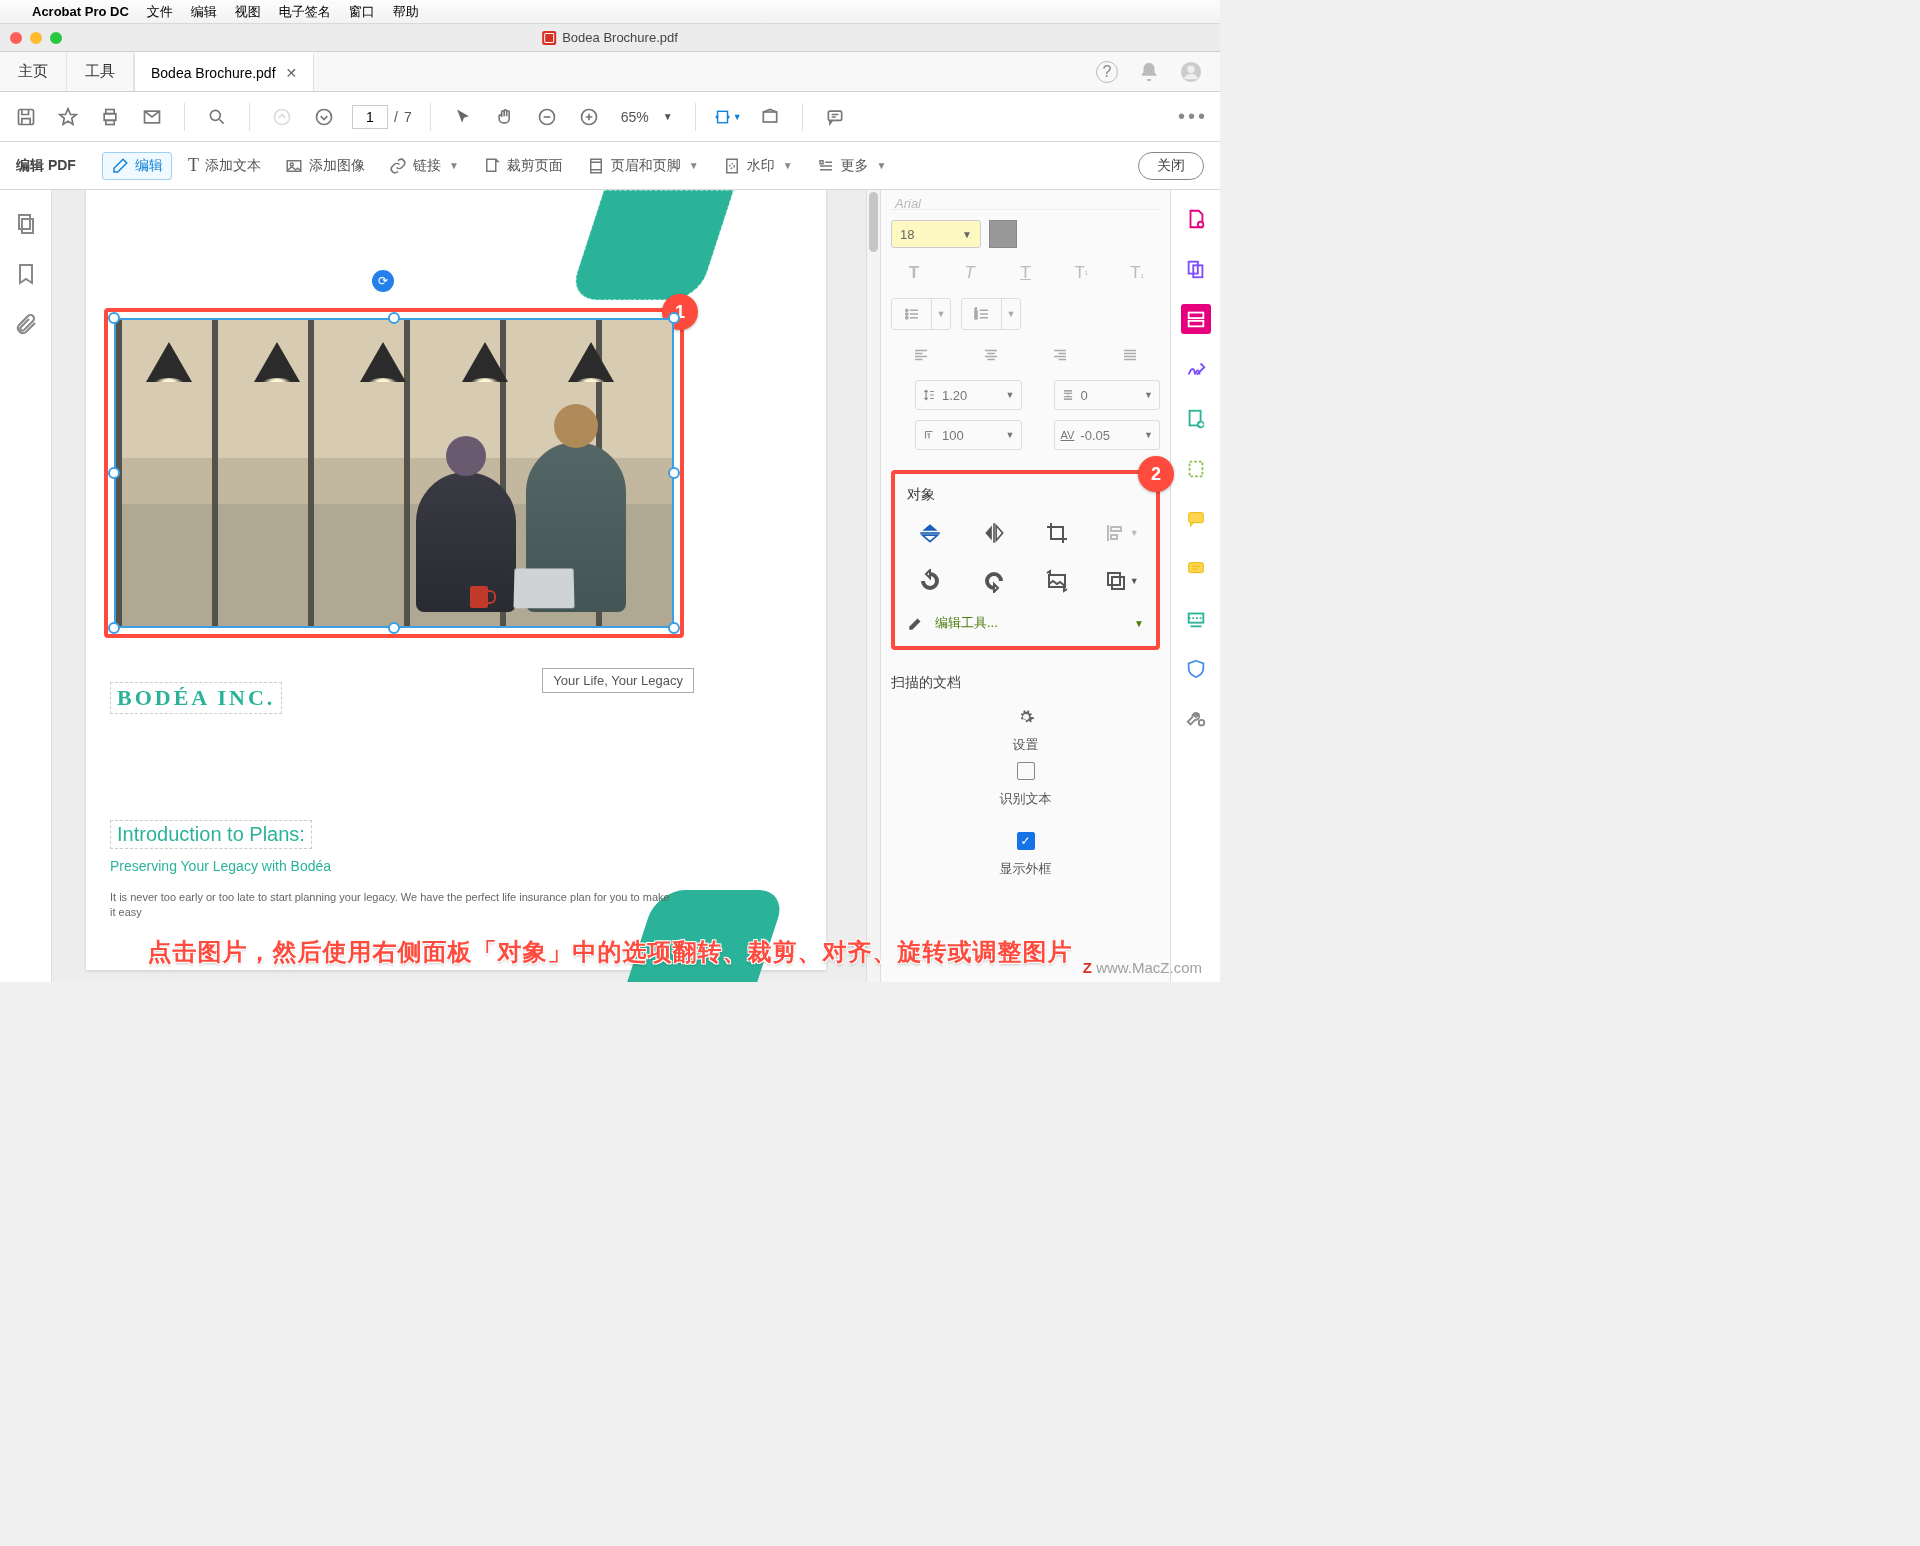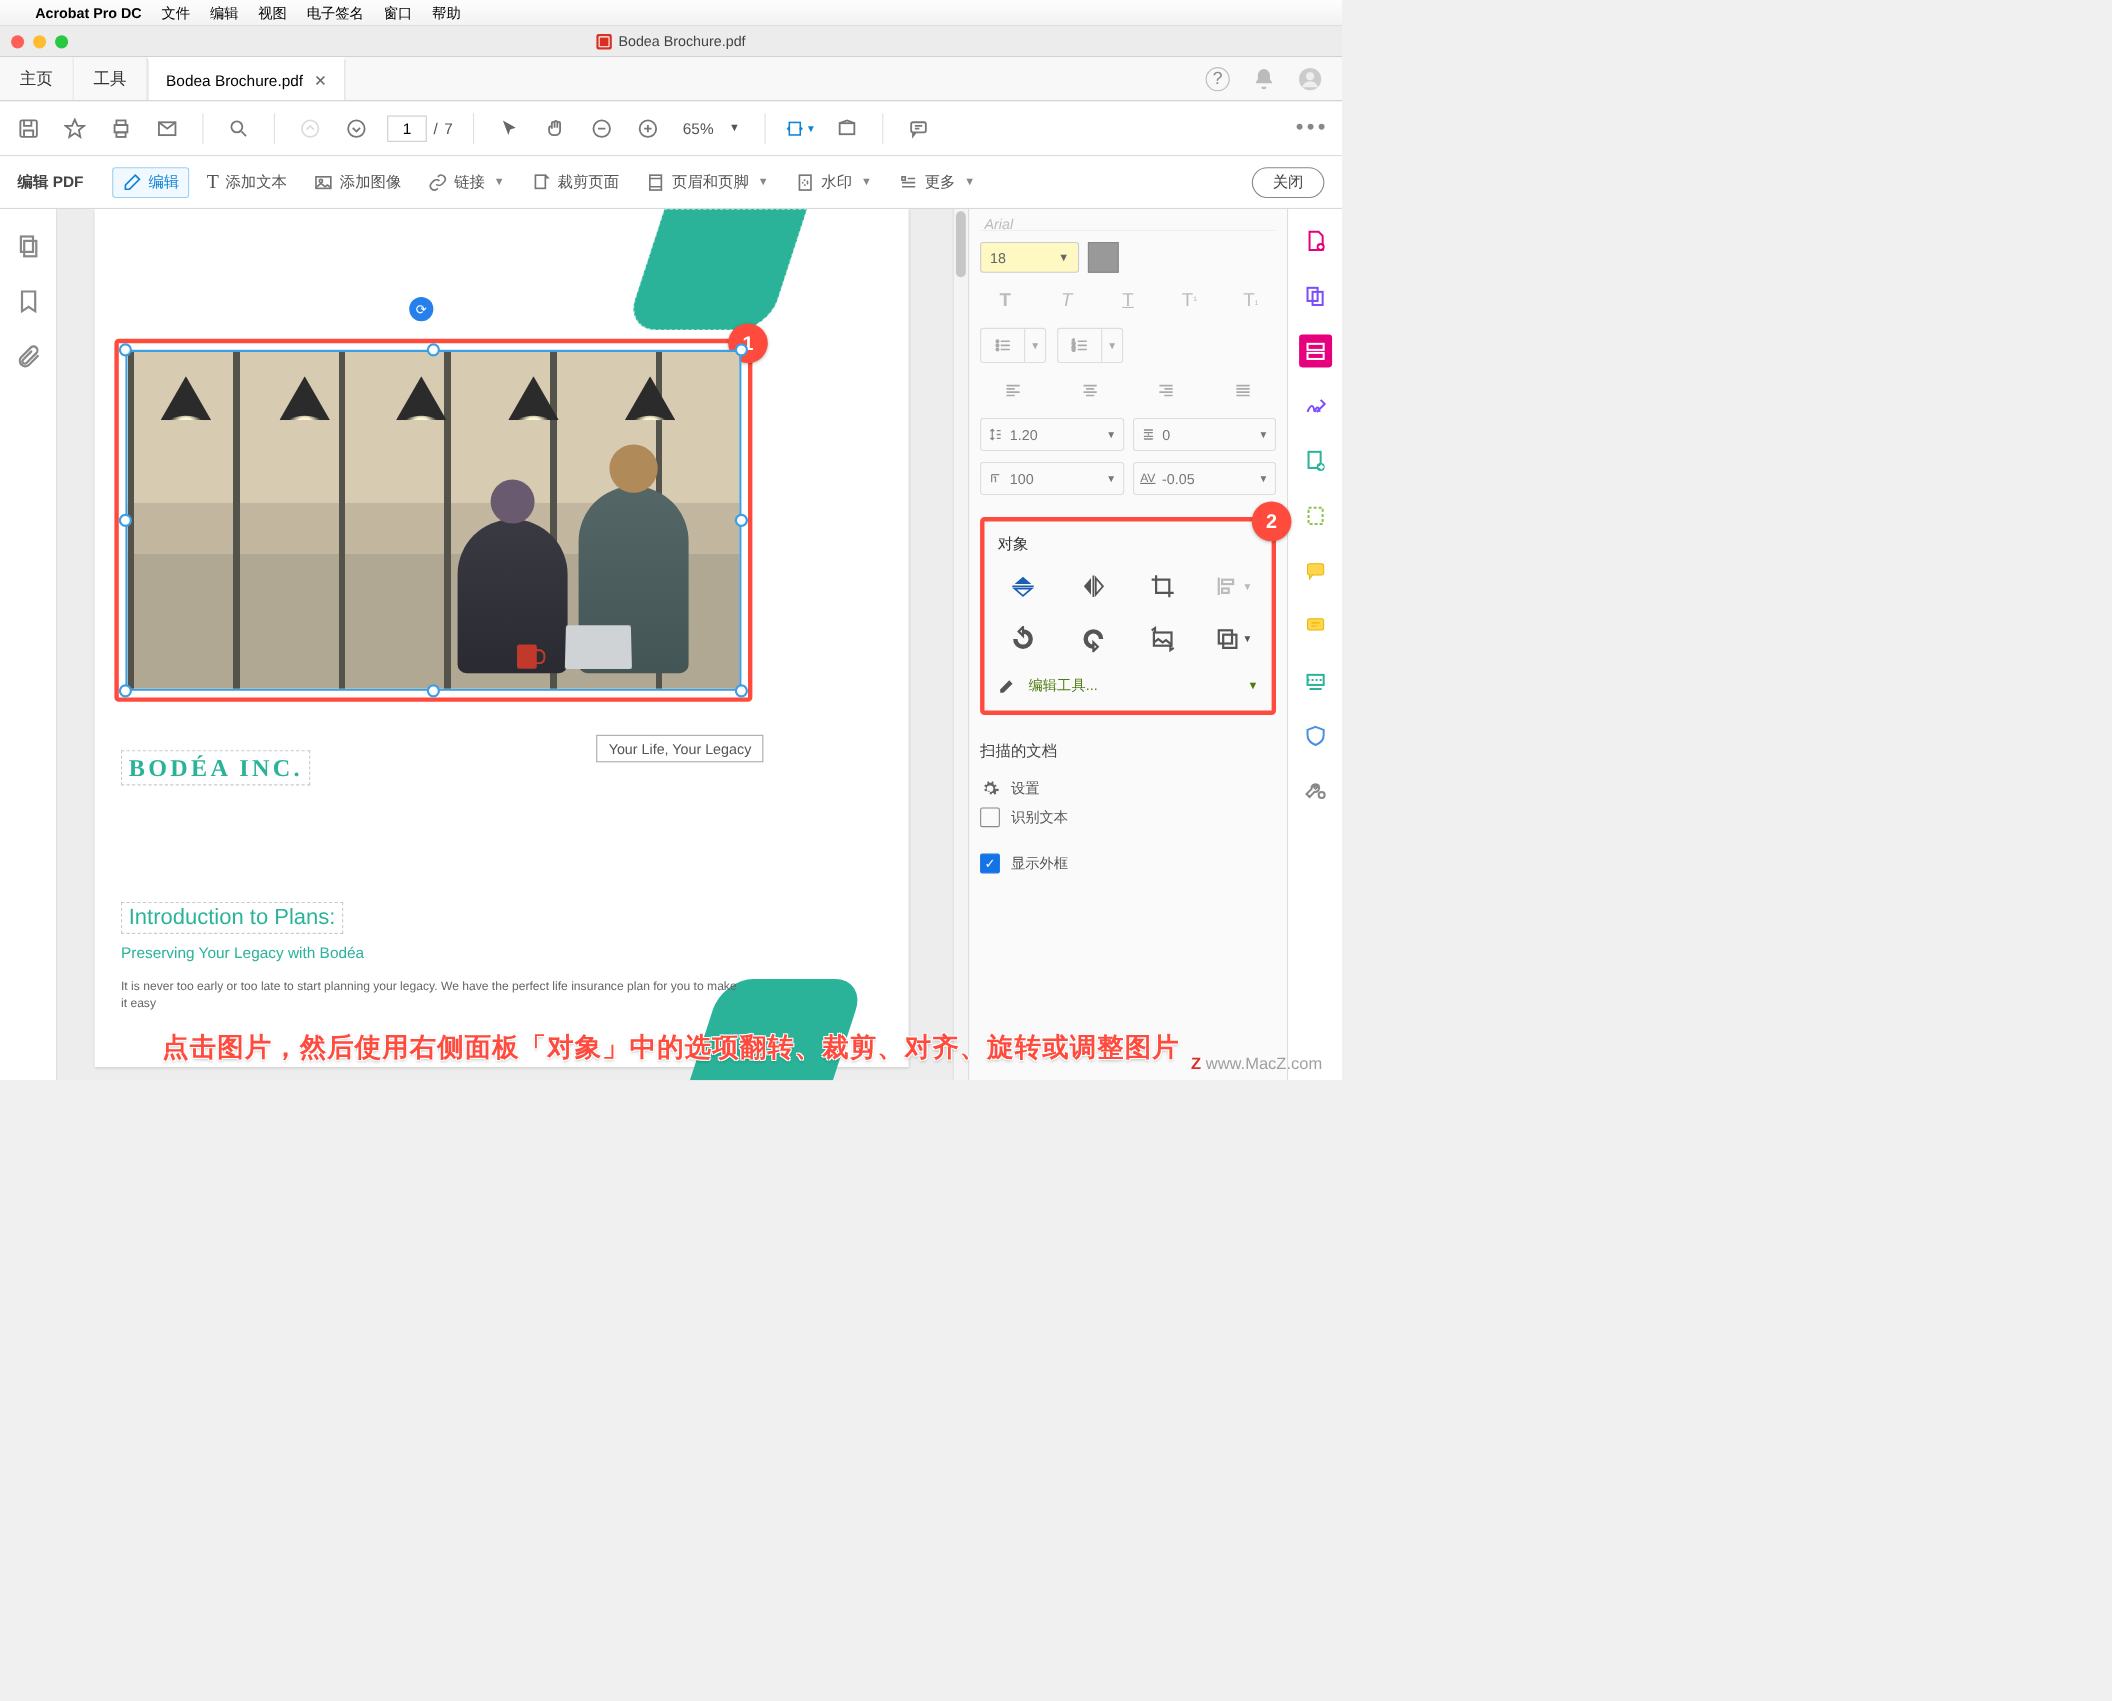"1.20" .spsel { margin-left: none -> 24px }
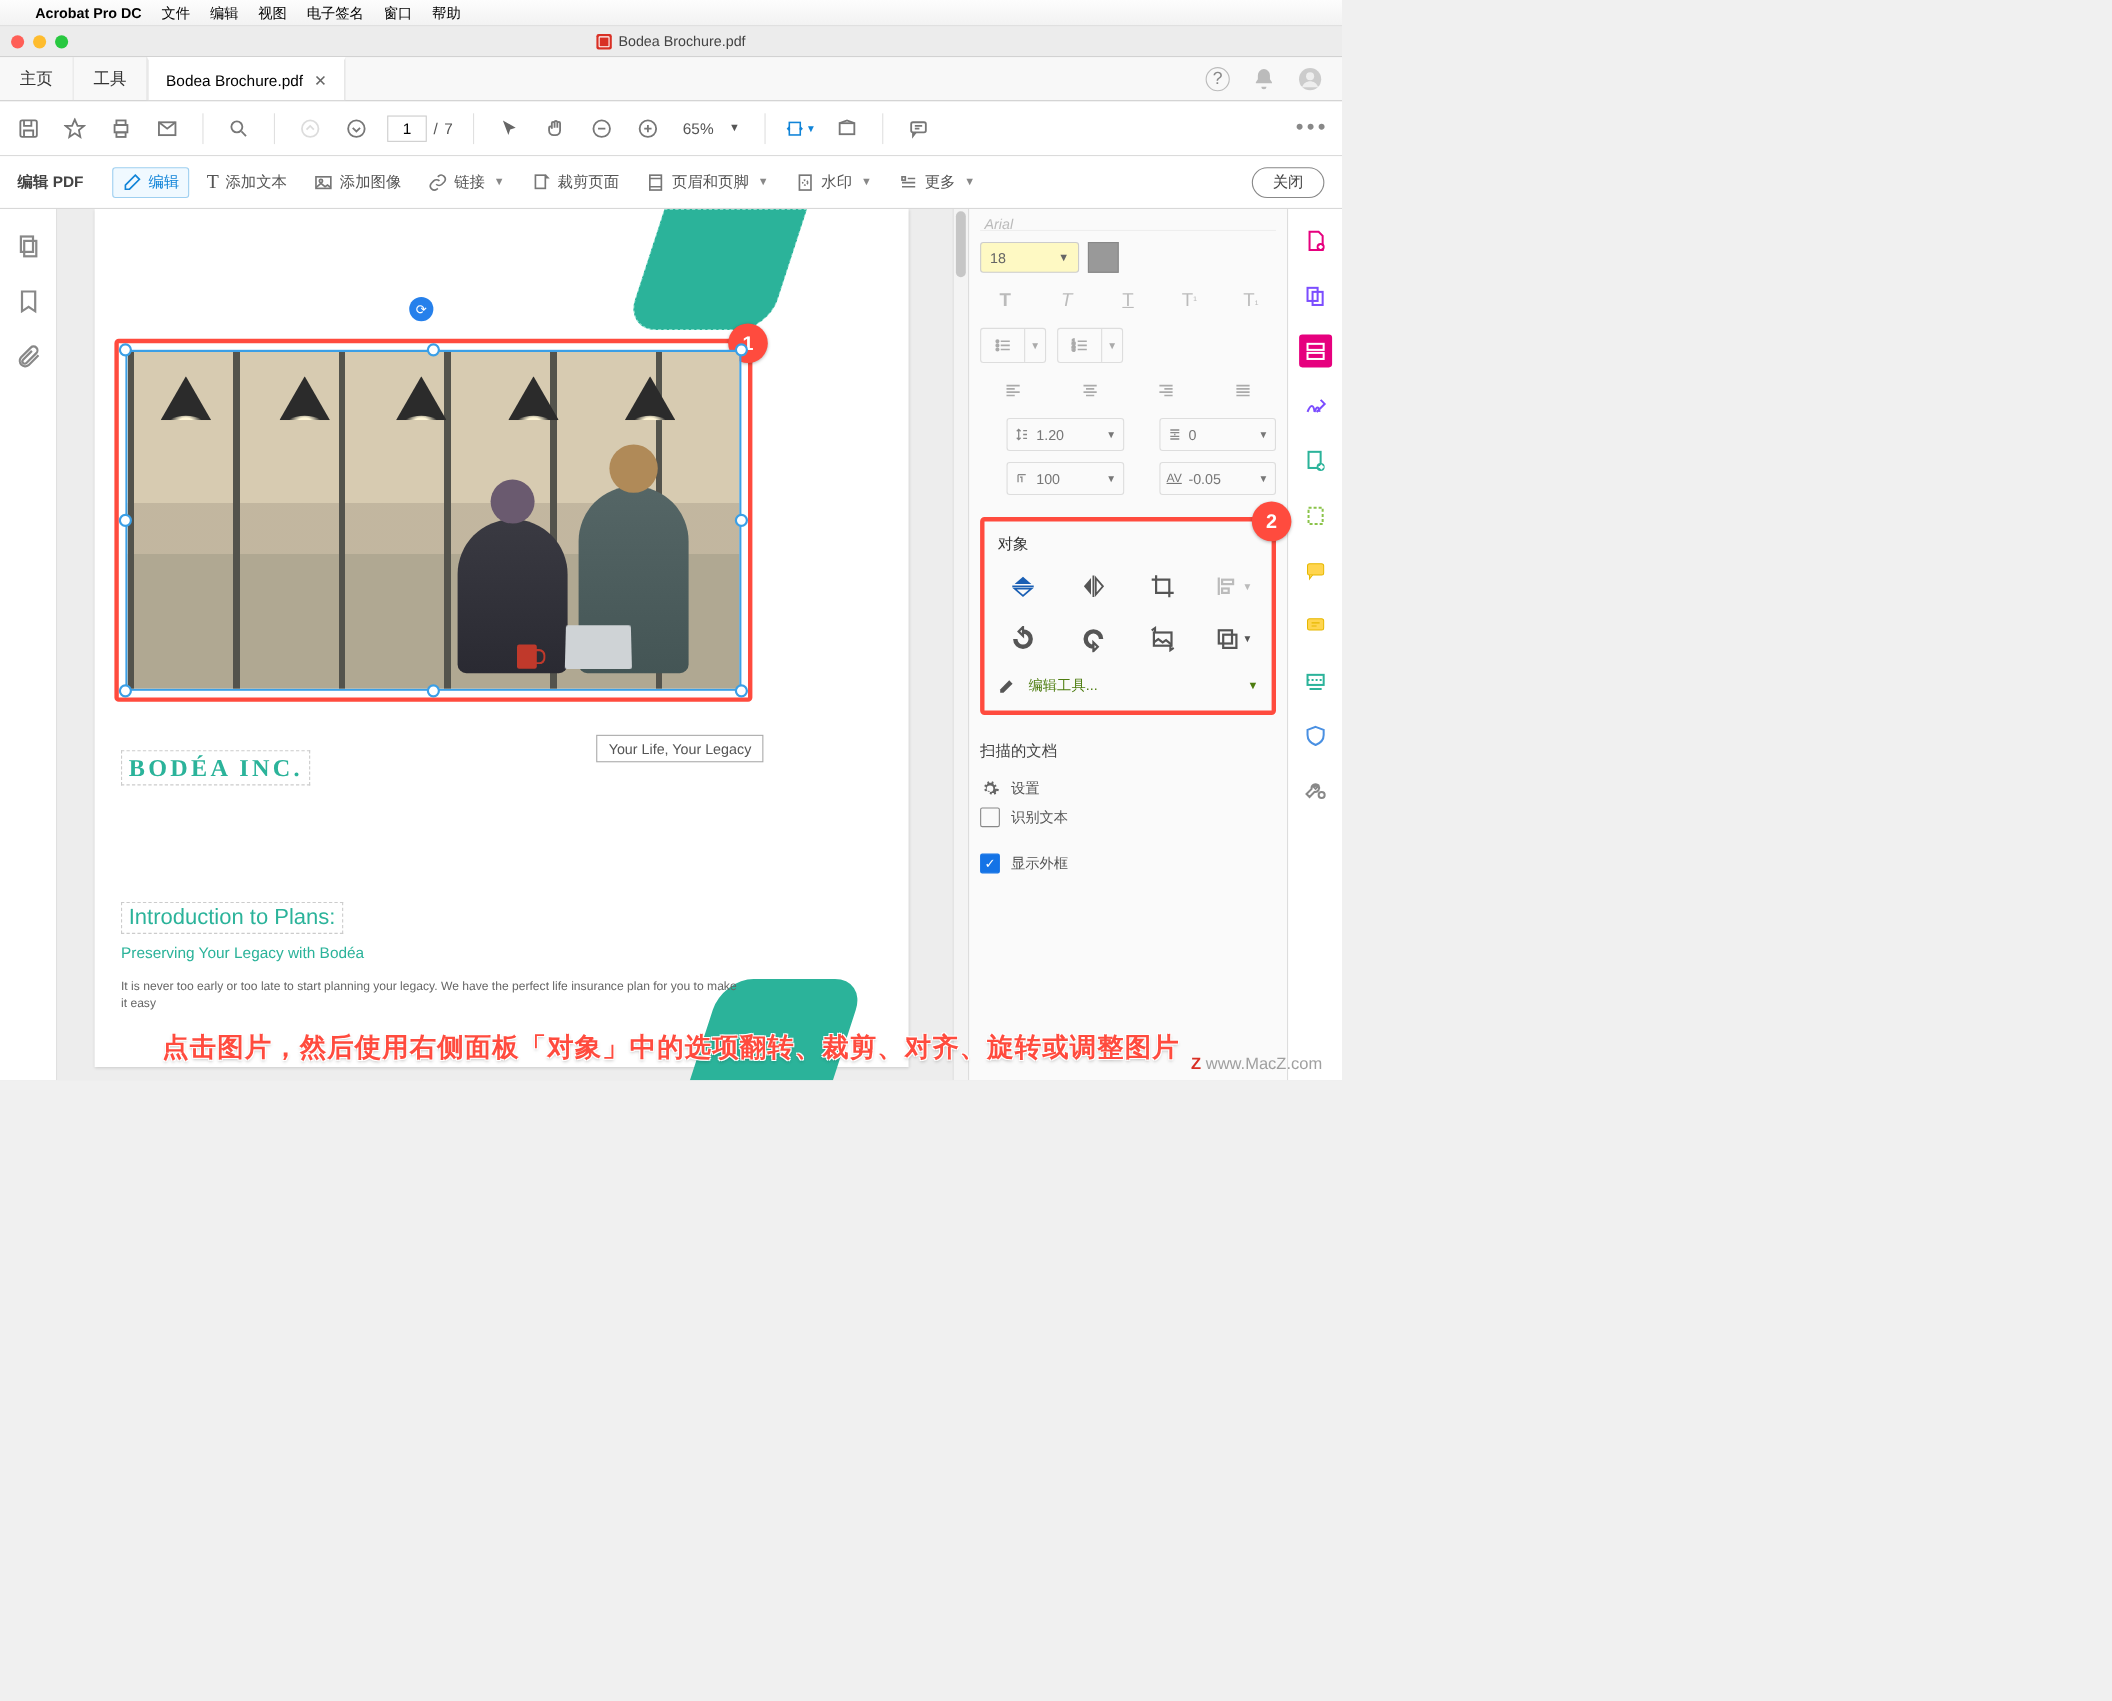"设置" .chkrow { flex-direction: none -> column }
